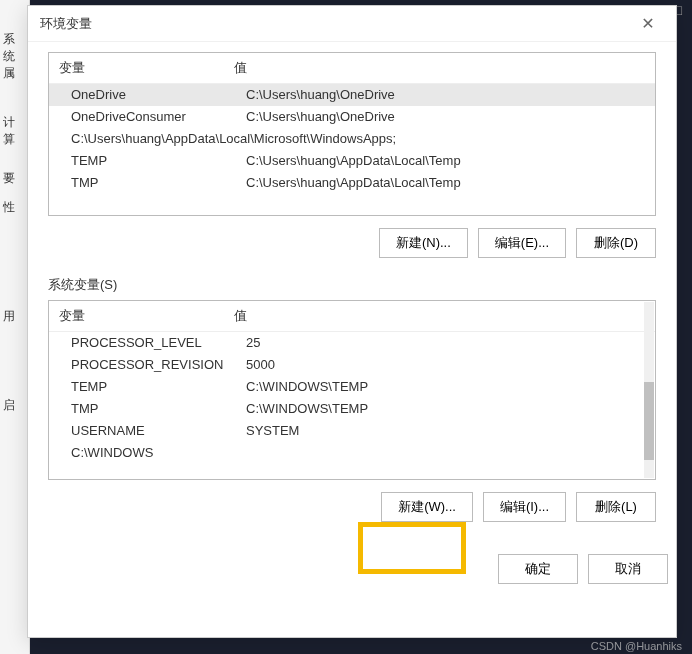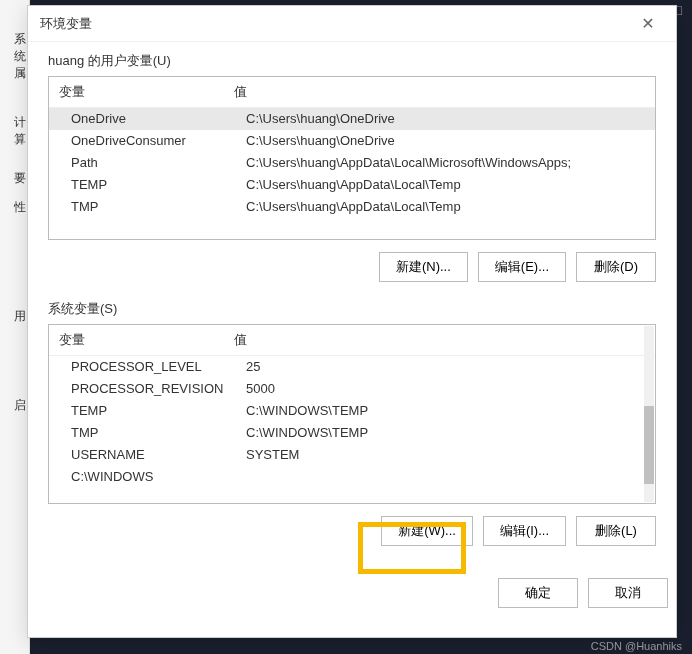"系统属" .bg-labels { text-align: right -> none }
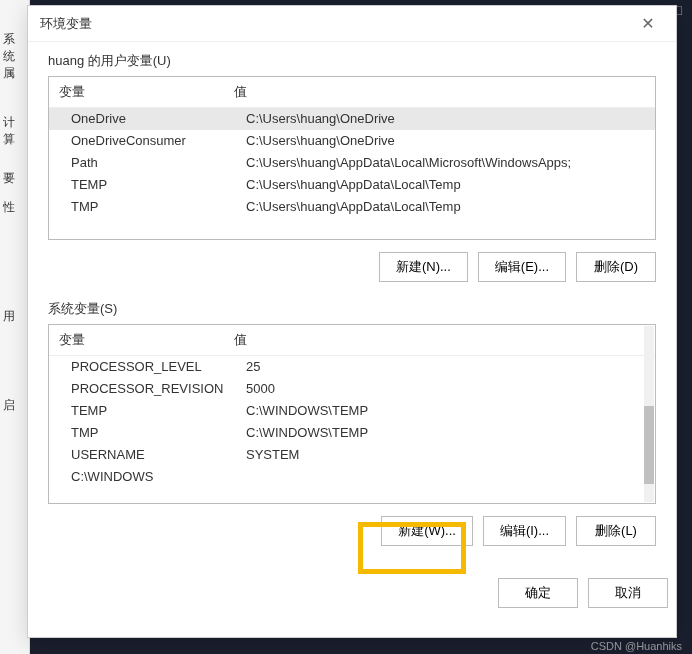"huang 的用户变量(U)" div.section-label { html: <div>huang 的用户变量(U)</div> -> none }
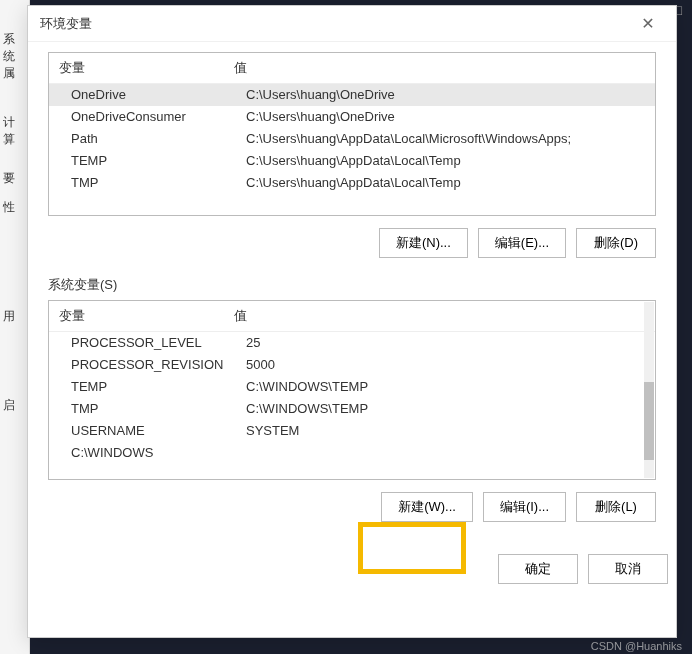"Path" div.col-name { html: <div>Path</div> -> none }
